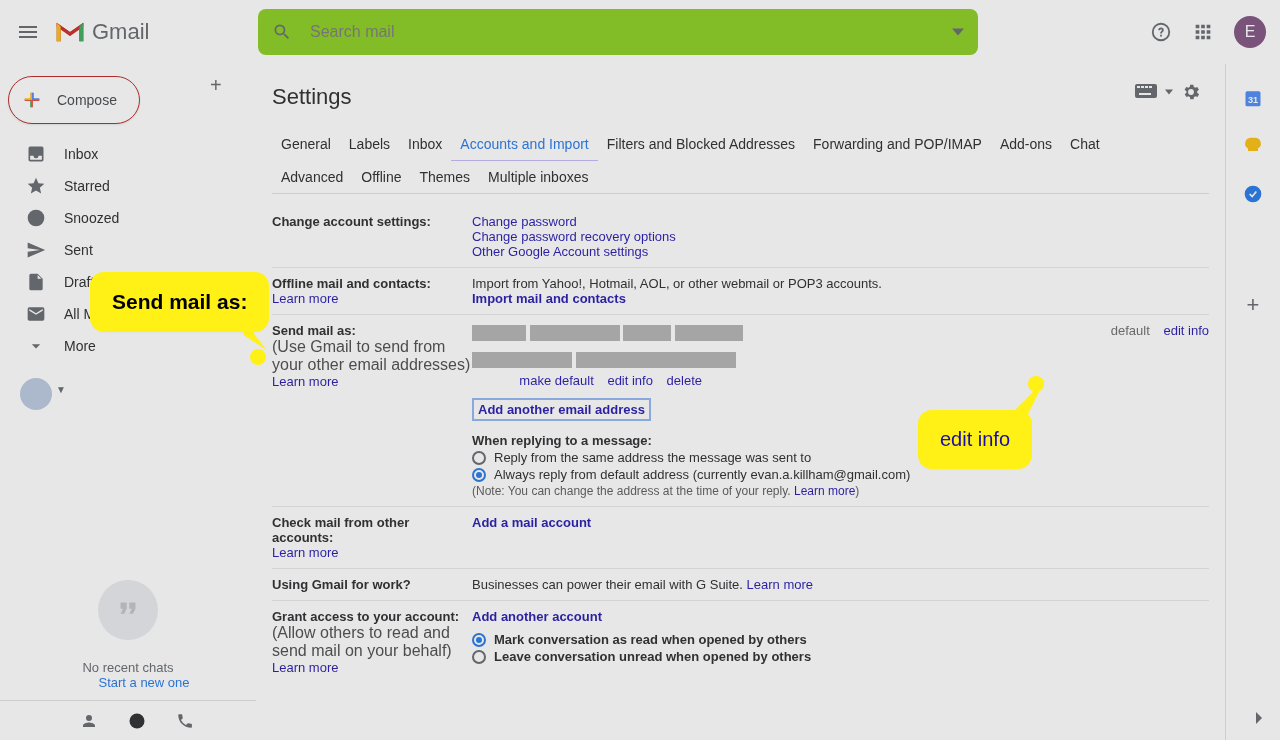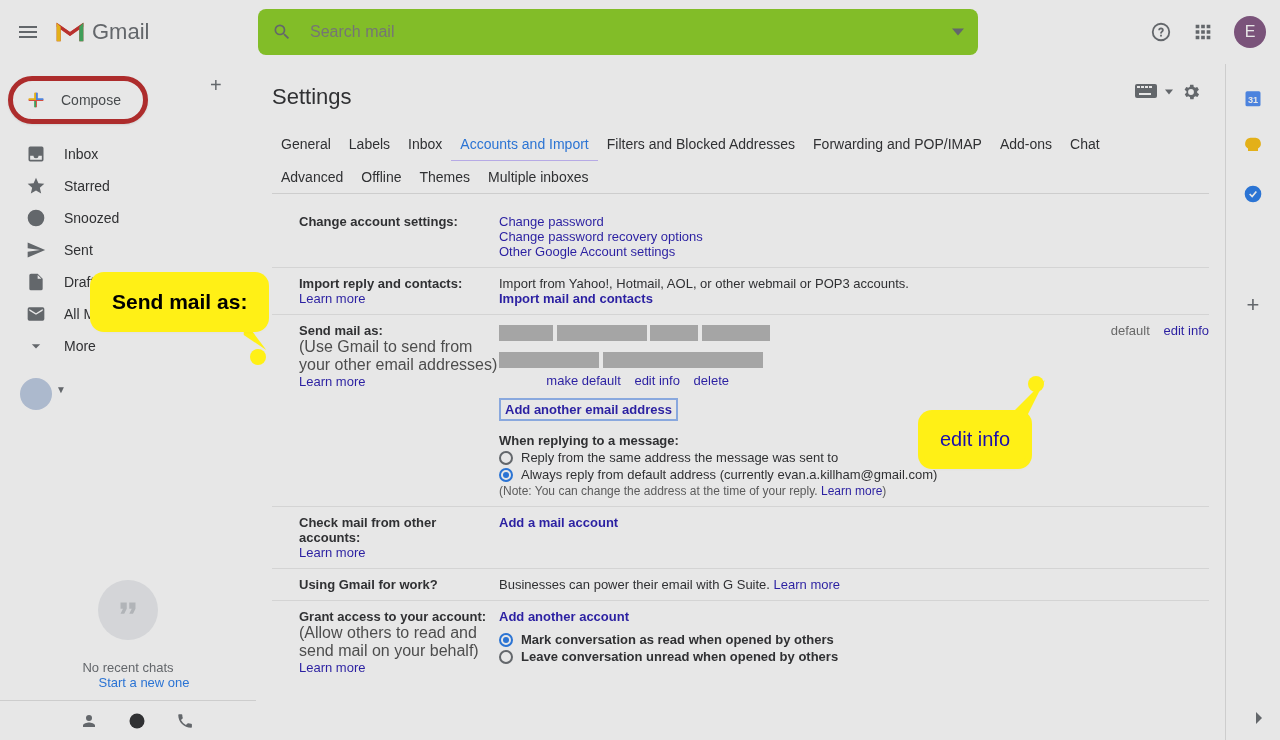"Compose" .compose-btn { border: 5px solid #b91c1c -> 1px solid #b91c1c }
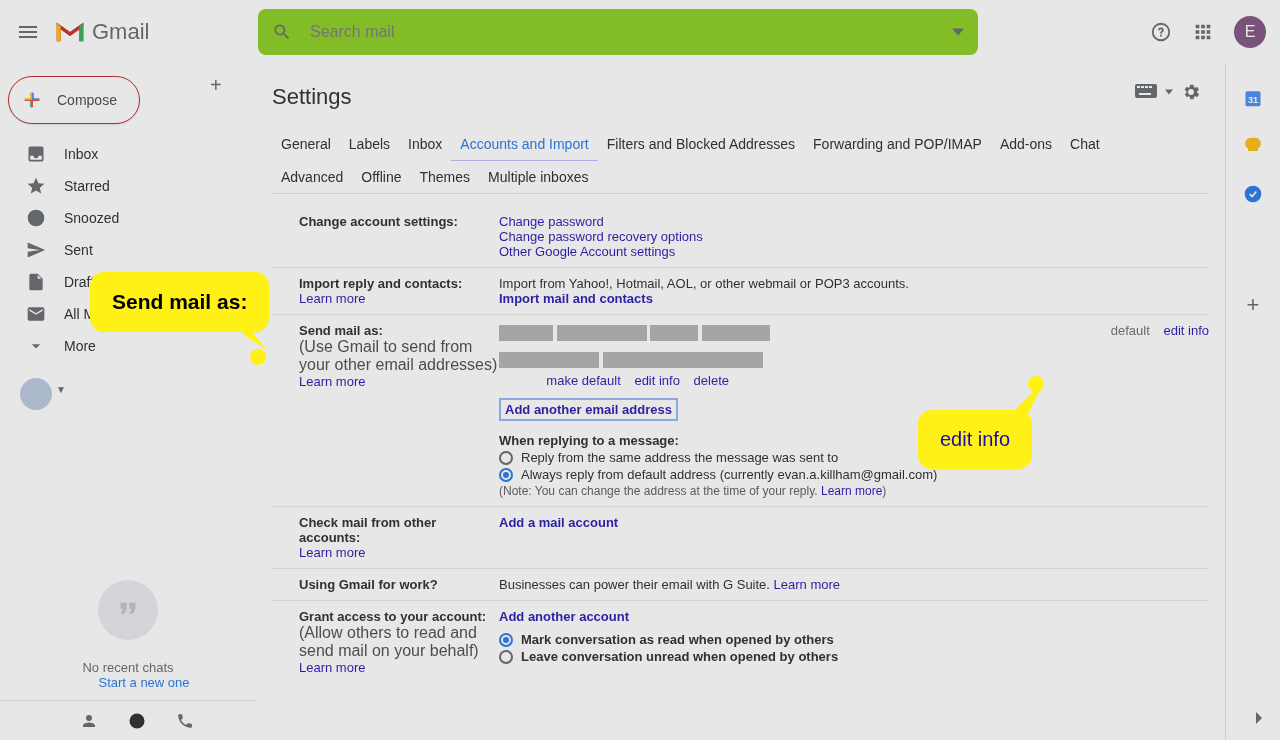"Change account settings:" .srow-label { margin-left: 27px -> none }
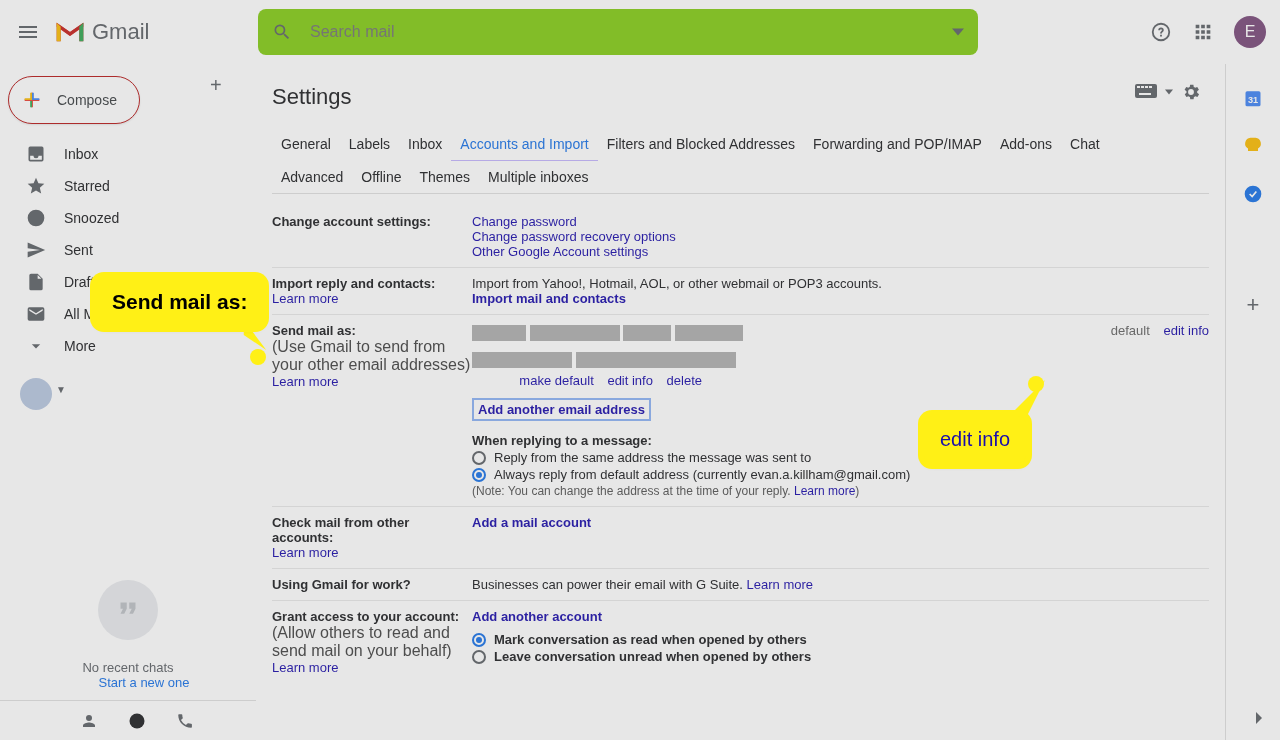"Import reply and contacts:" span { text: Import reply -> Offline mail }
